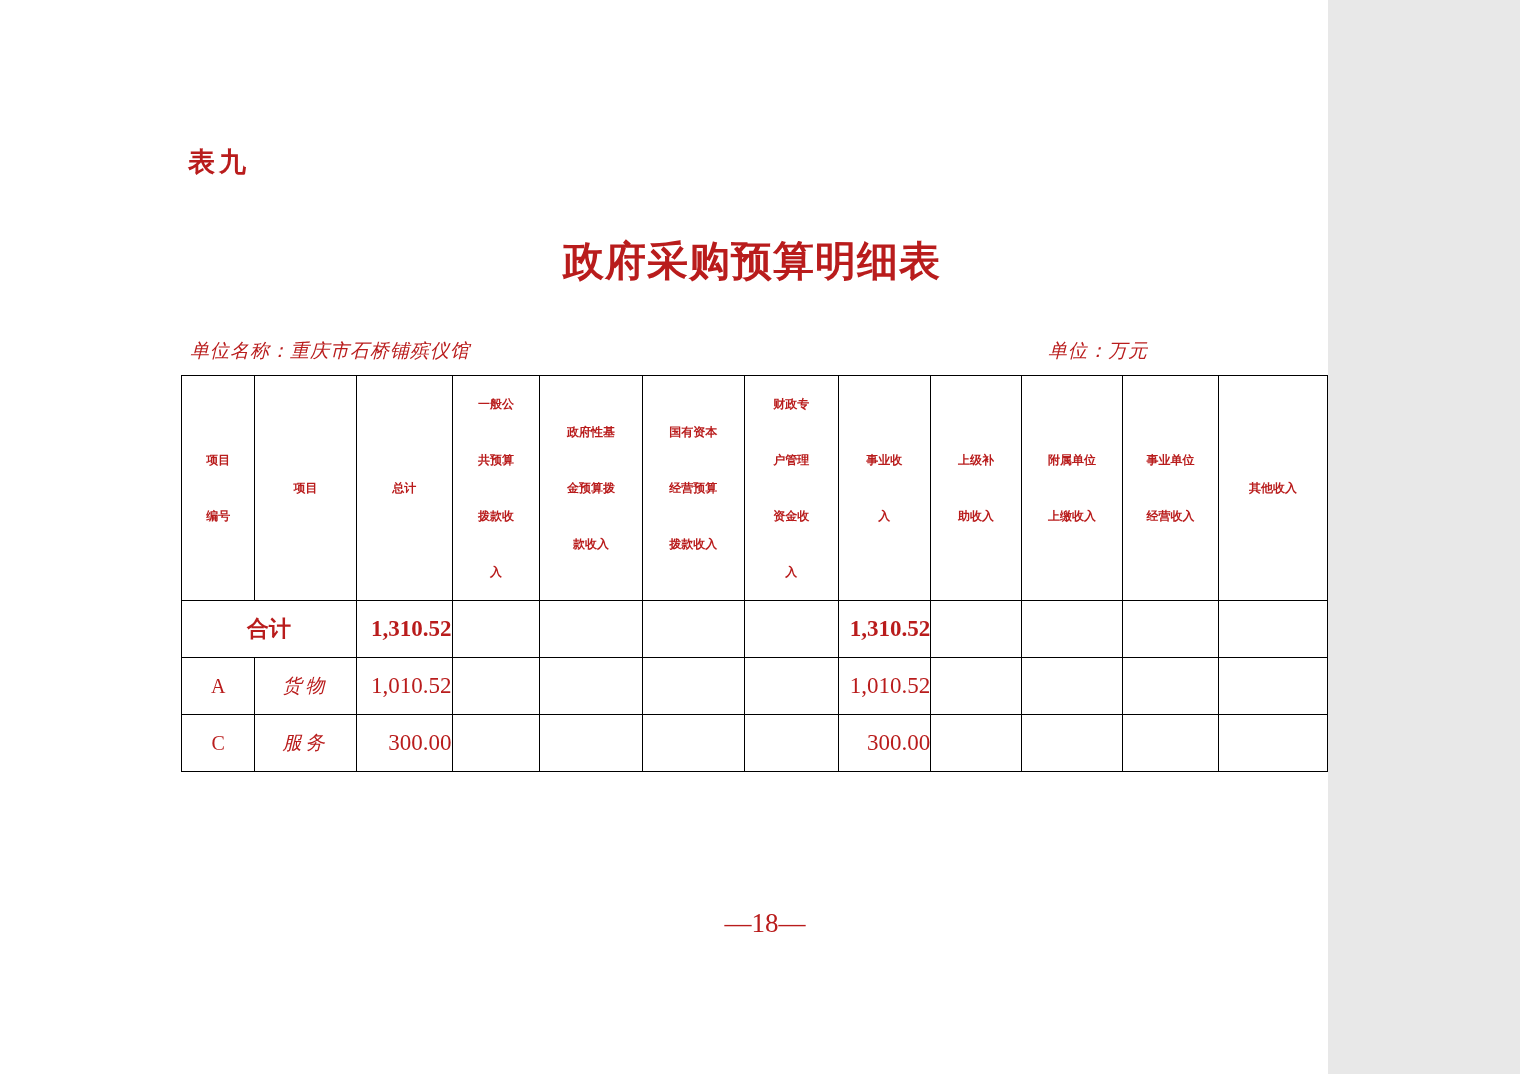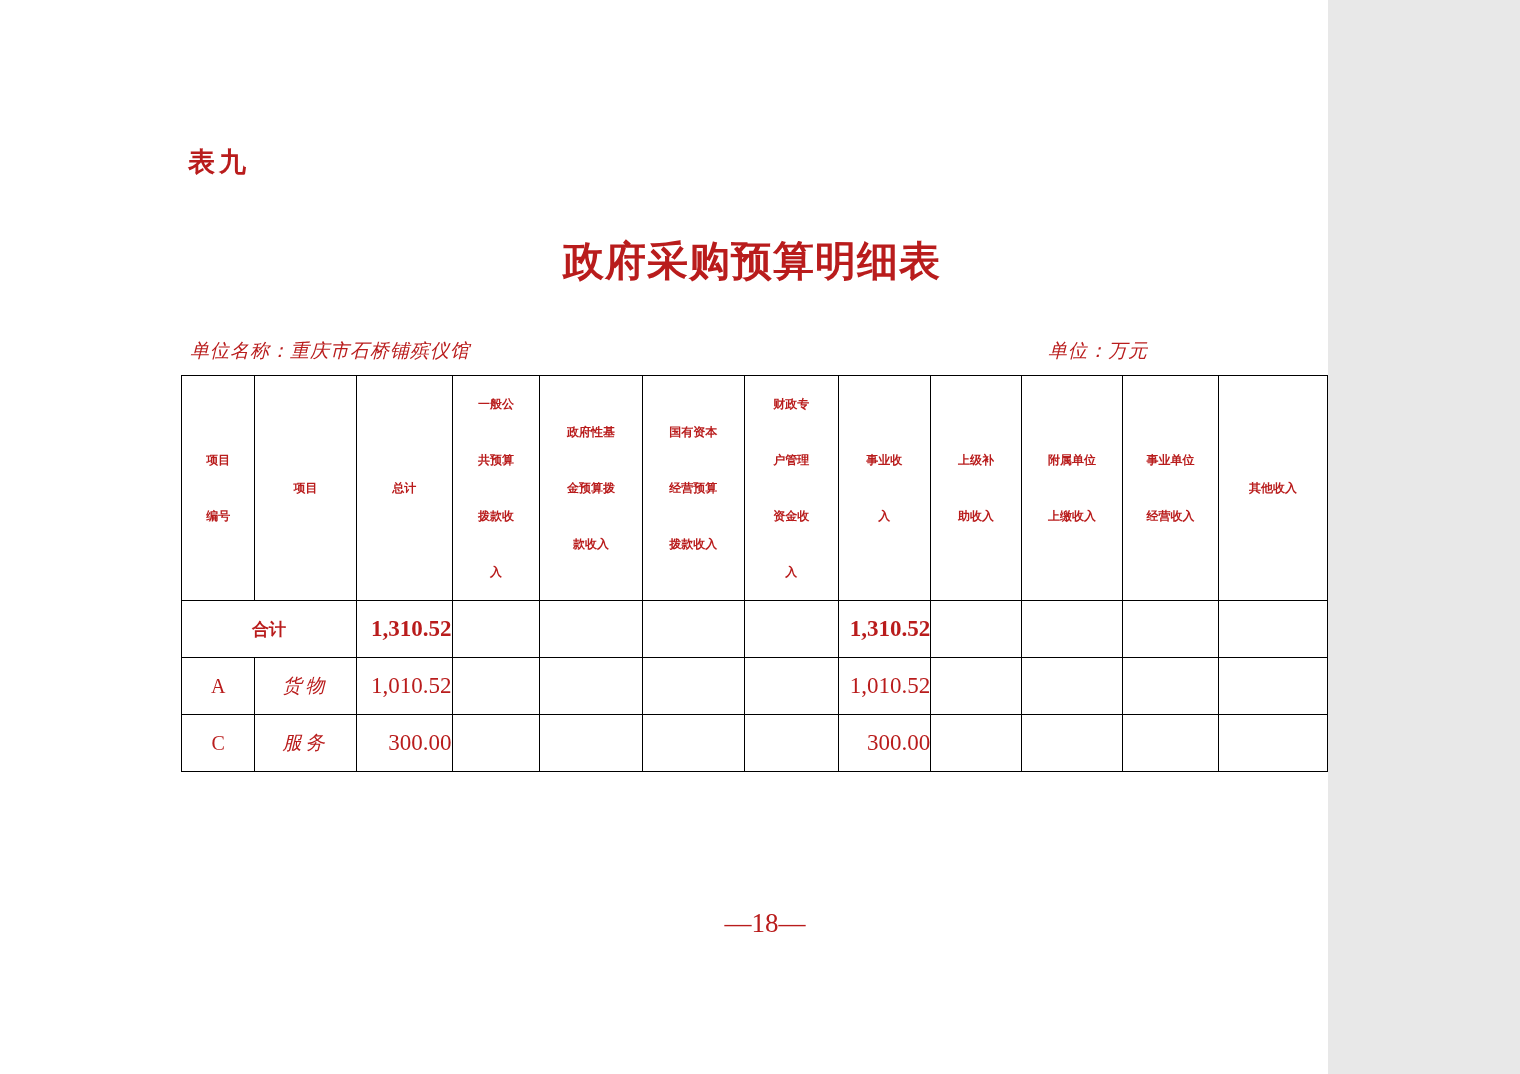"合计" td.label-cell { font-size: 17px -> 22px }
